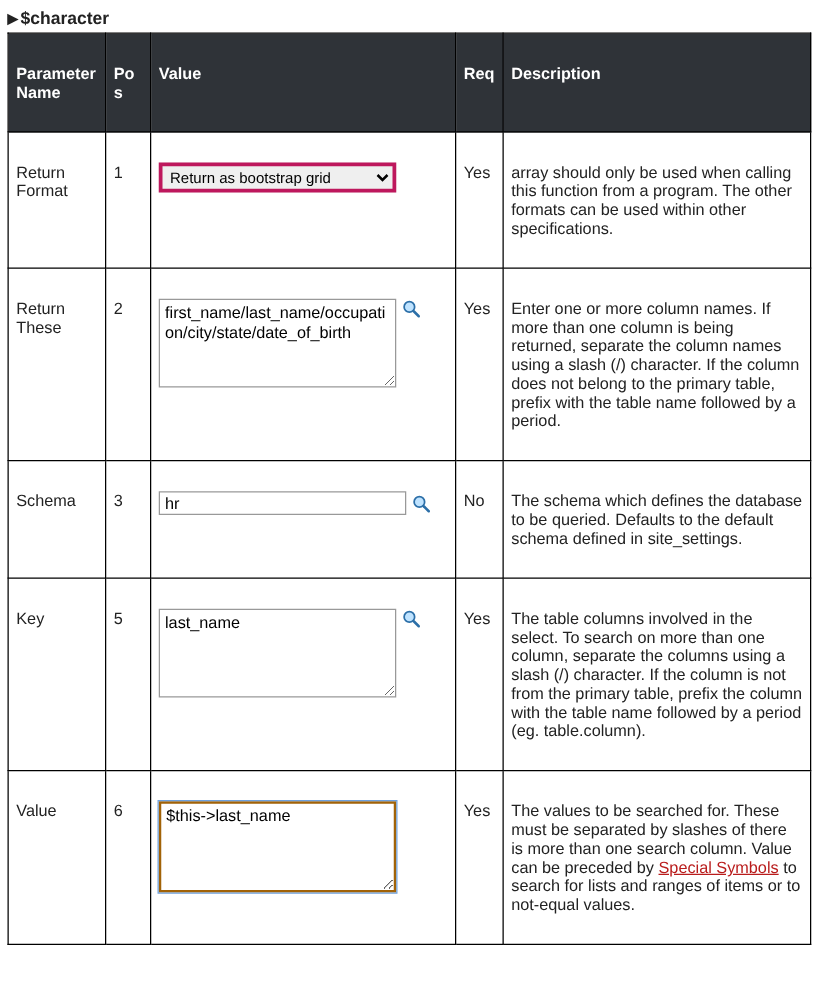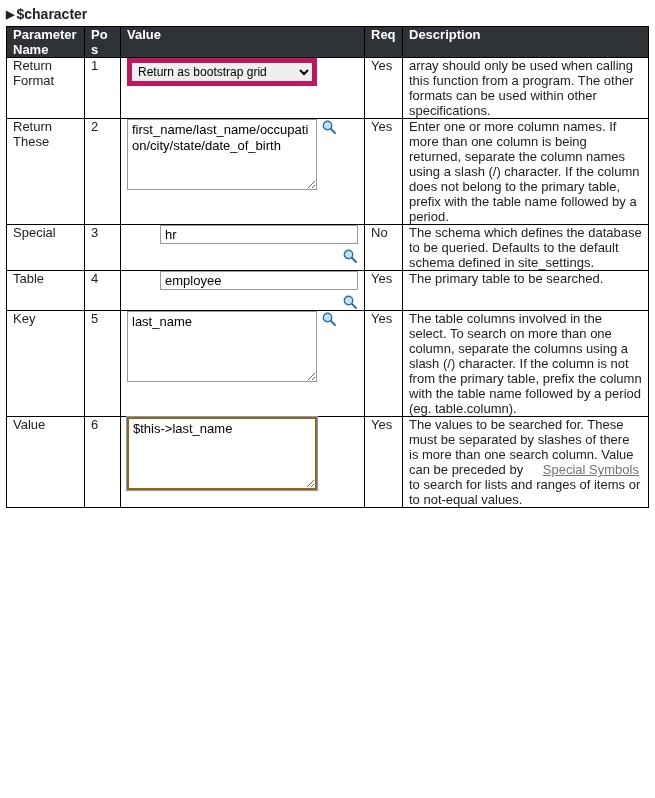"Parameter Name" th, td { padding: 0 6px -> 24px 6px }
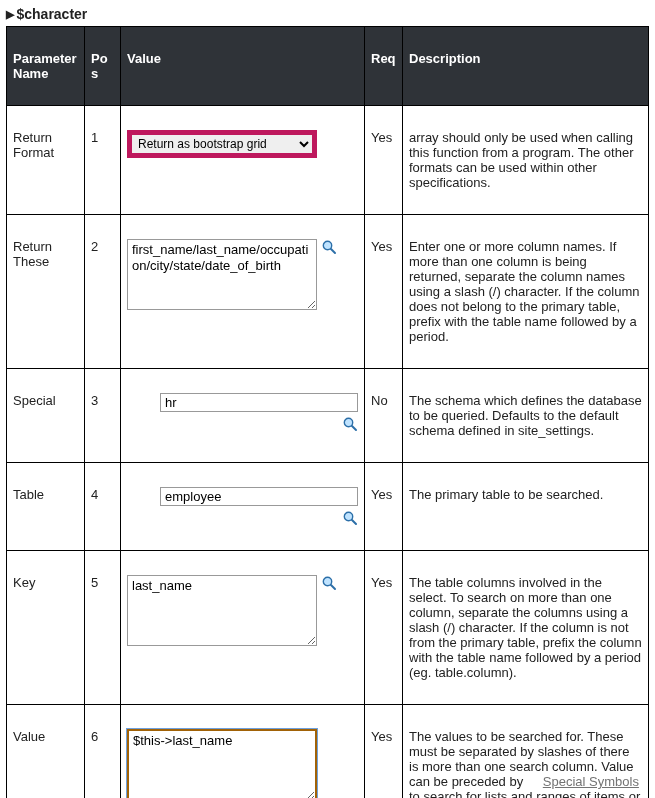"Return as bootstrap grid" select { border: 5px solid #be185d -> 3px solid #be185d }
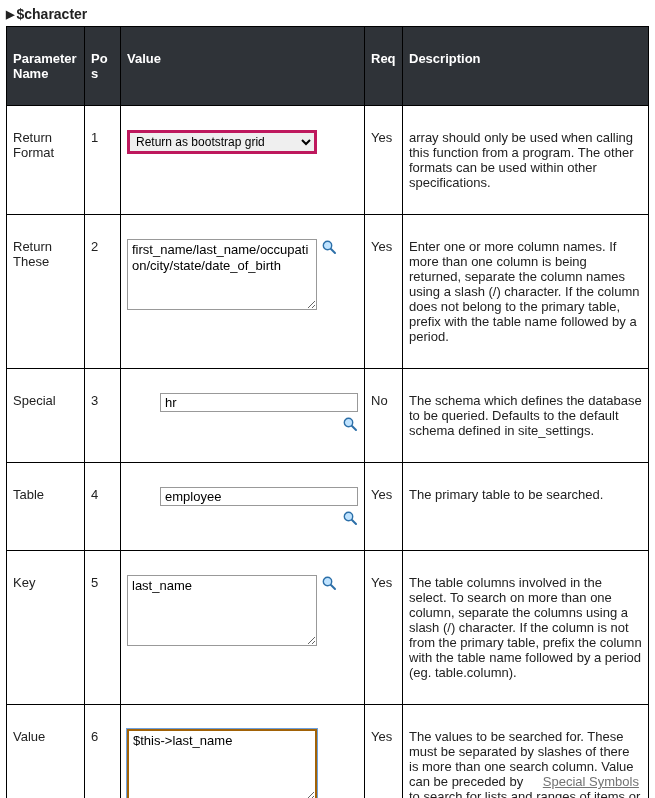"Special" td { text: Special -> Schema }
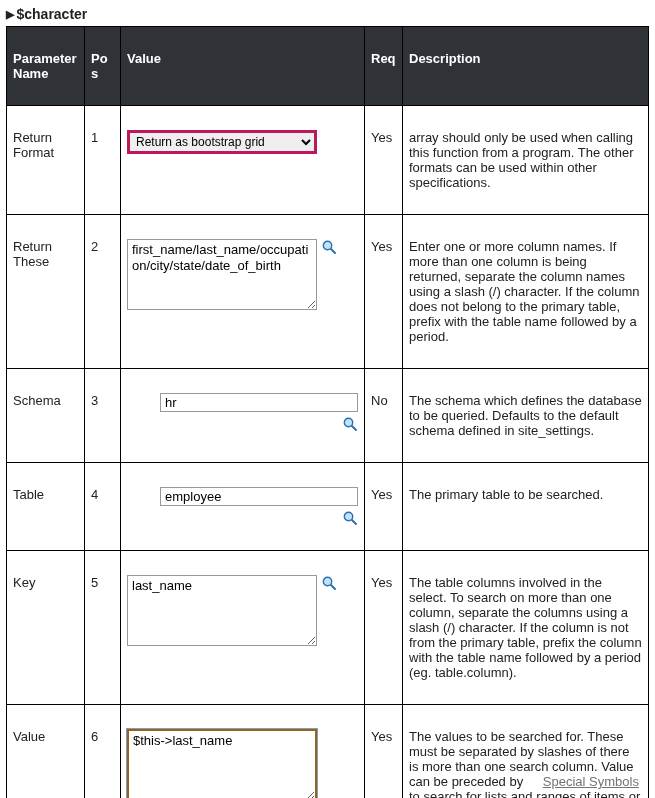"hr" .value-stack { align-items: flex-end -> center; flex-direction: column -> row }
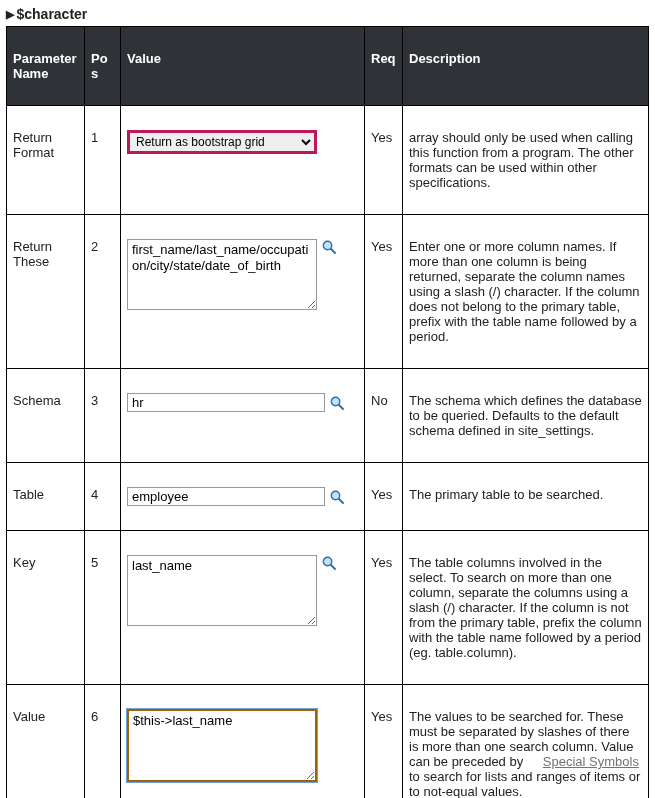"Table" tr { html: <tr> <td>Table</td> <td>4</td> <td> <div> <input> <span> <svg> <circle></circle> <line></line> </svg> </span> </div> </td> <td>Yes</td> <td>The primary table to be searched.</td> </tr> -> none }
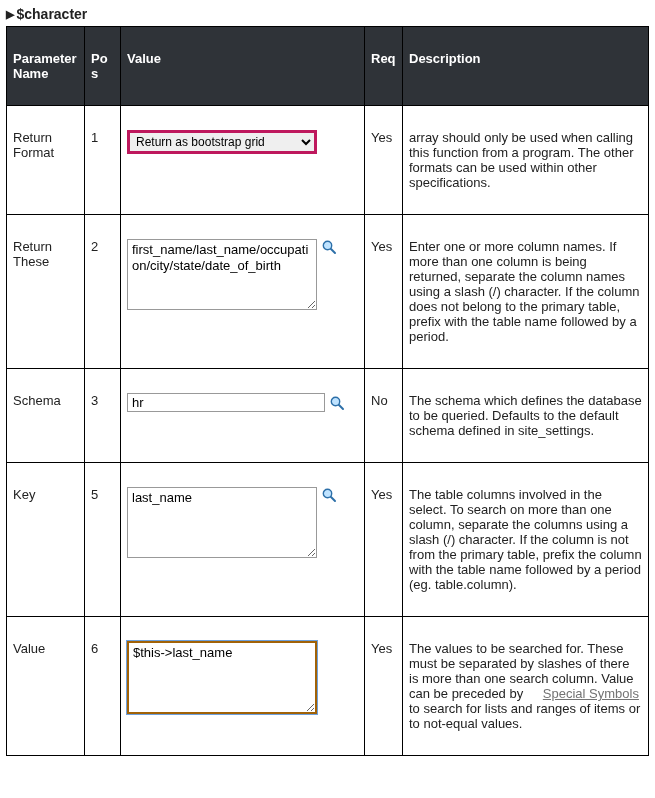"Special Symbols" a.link { color: #737373 -> #b91c1c; margin-left: 16px -> none }
